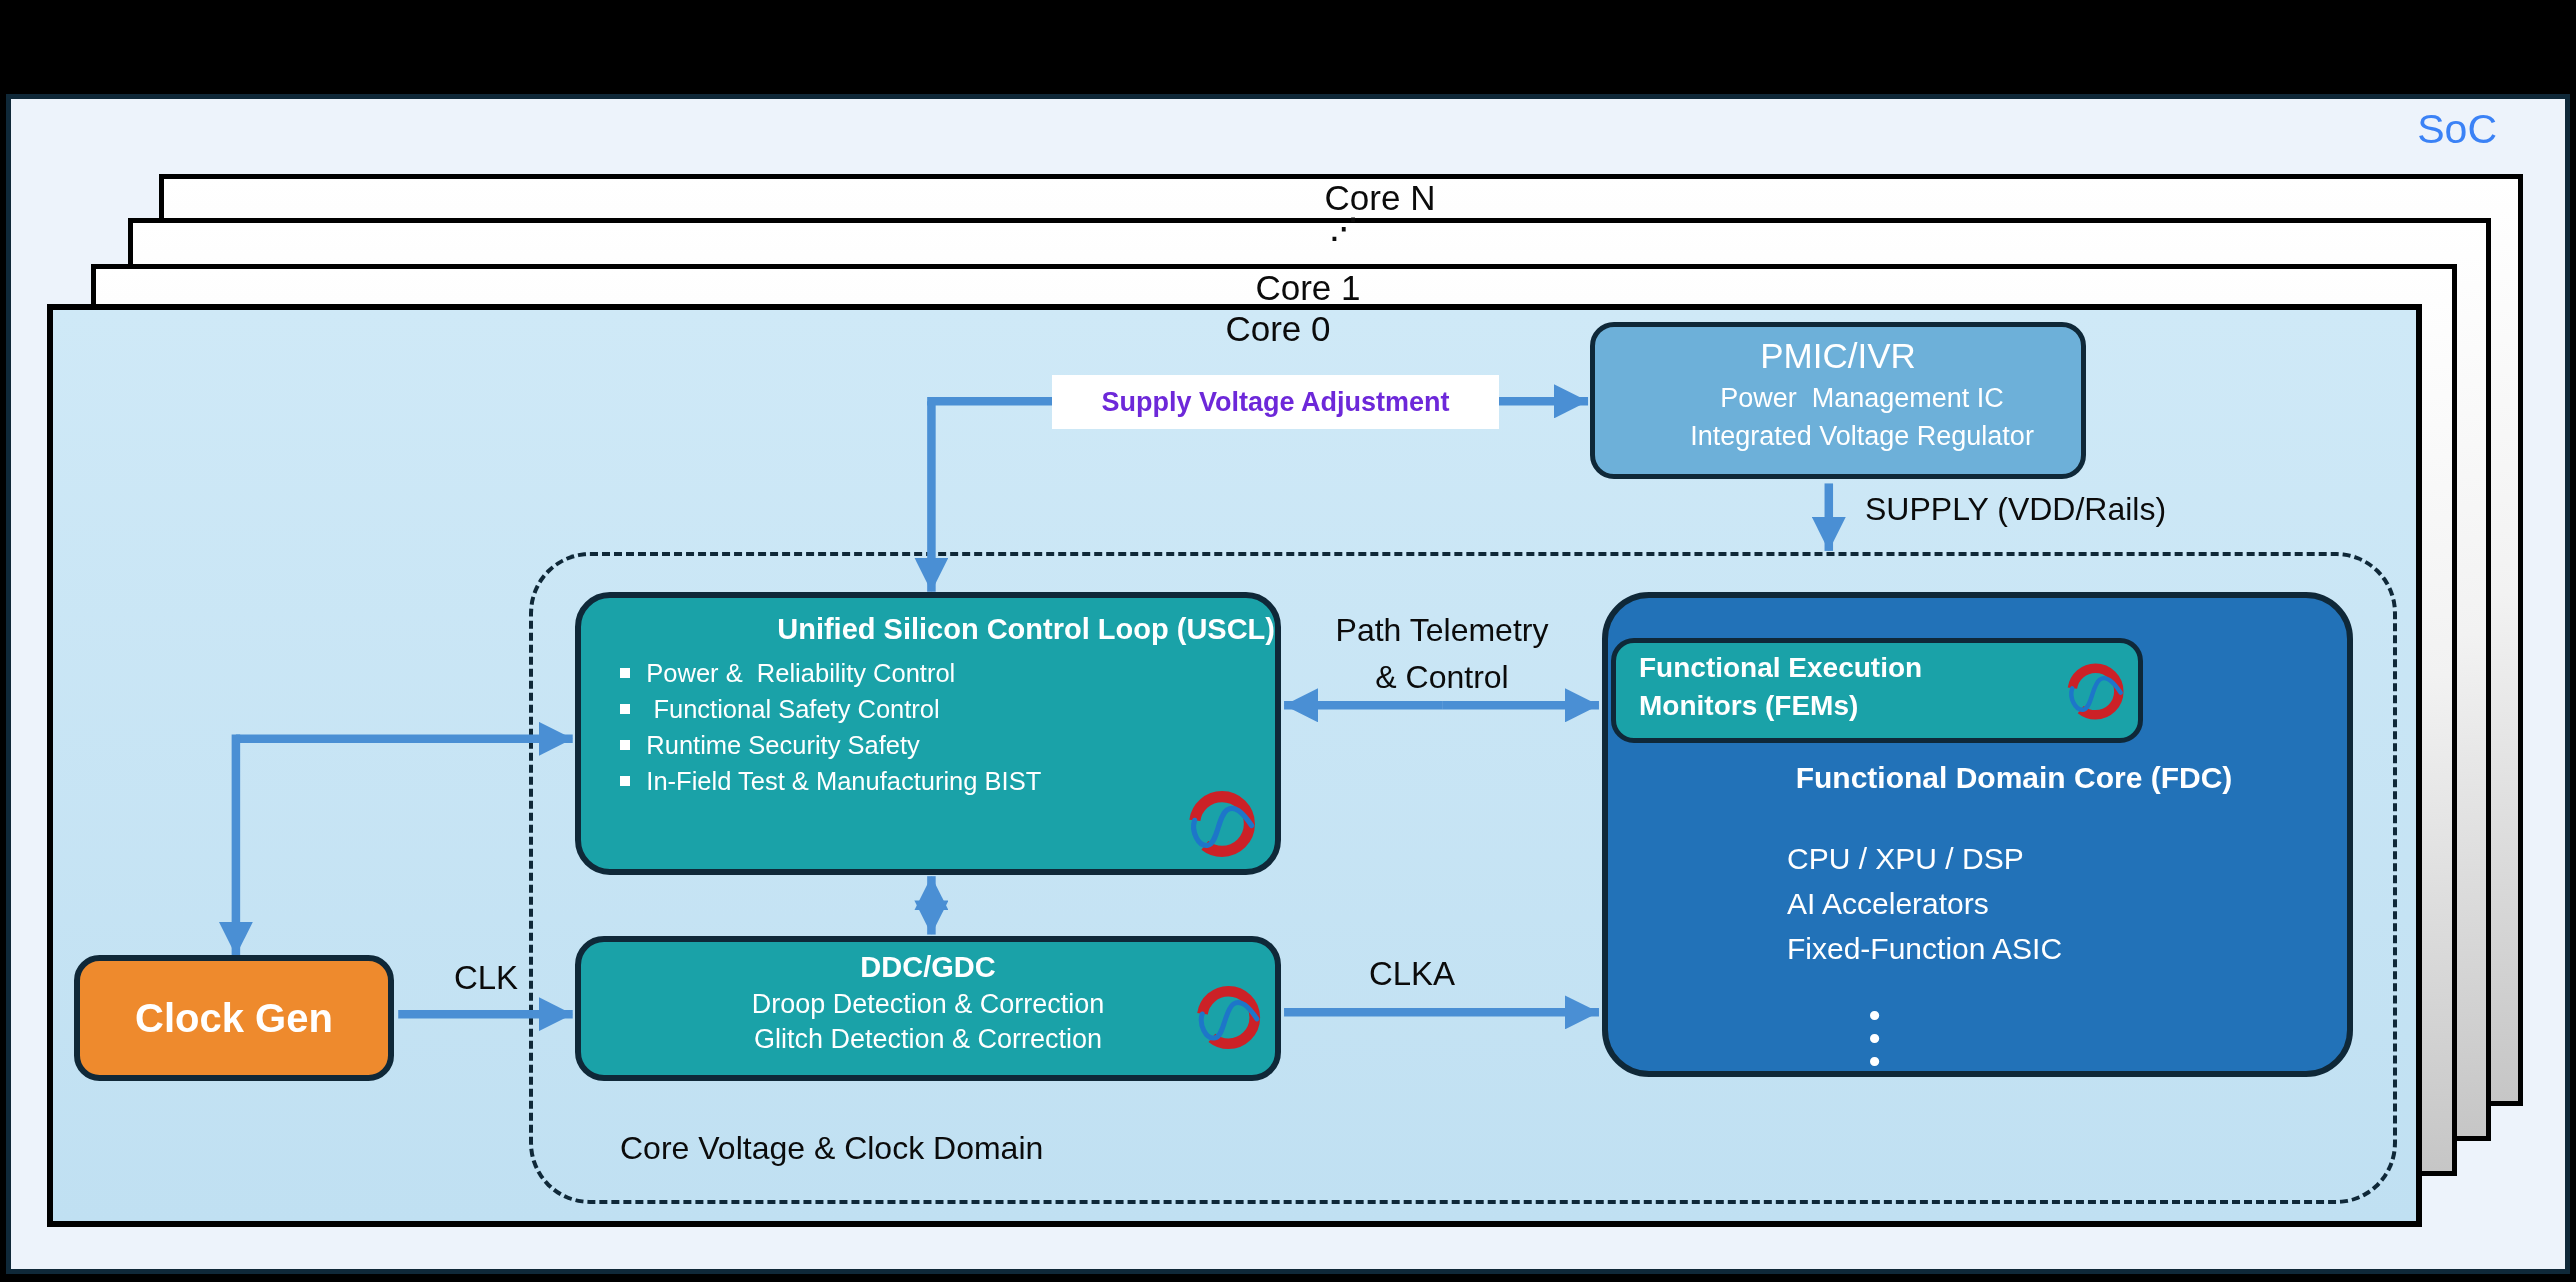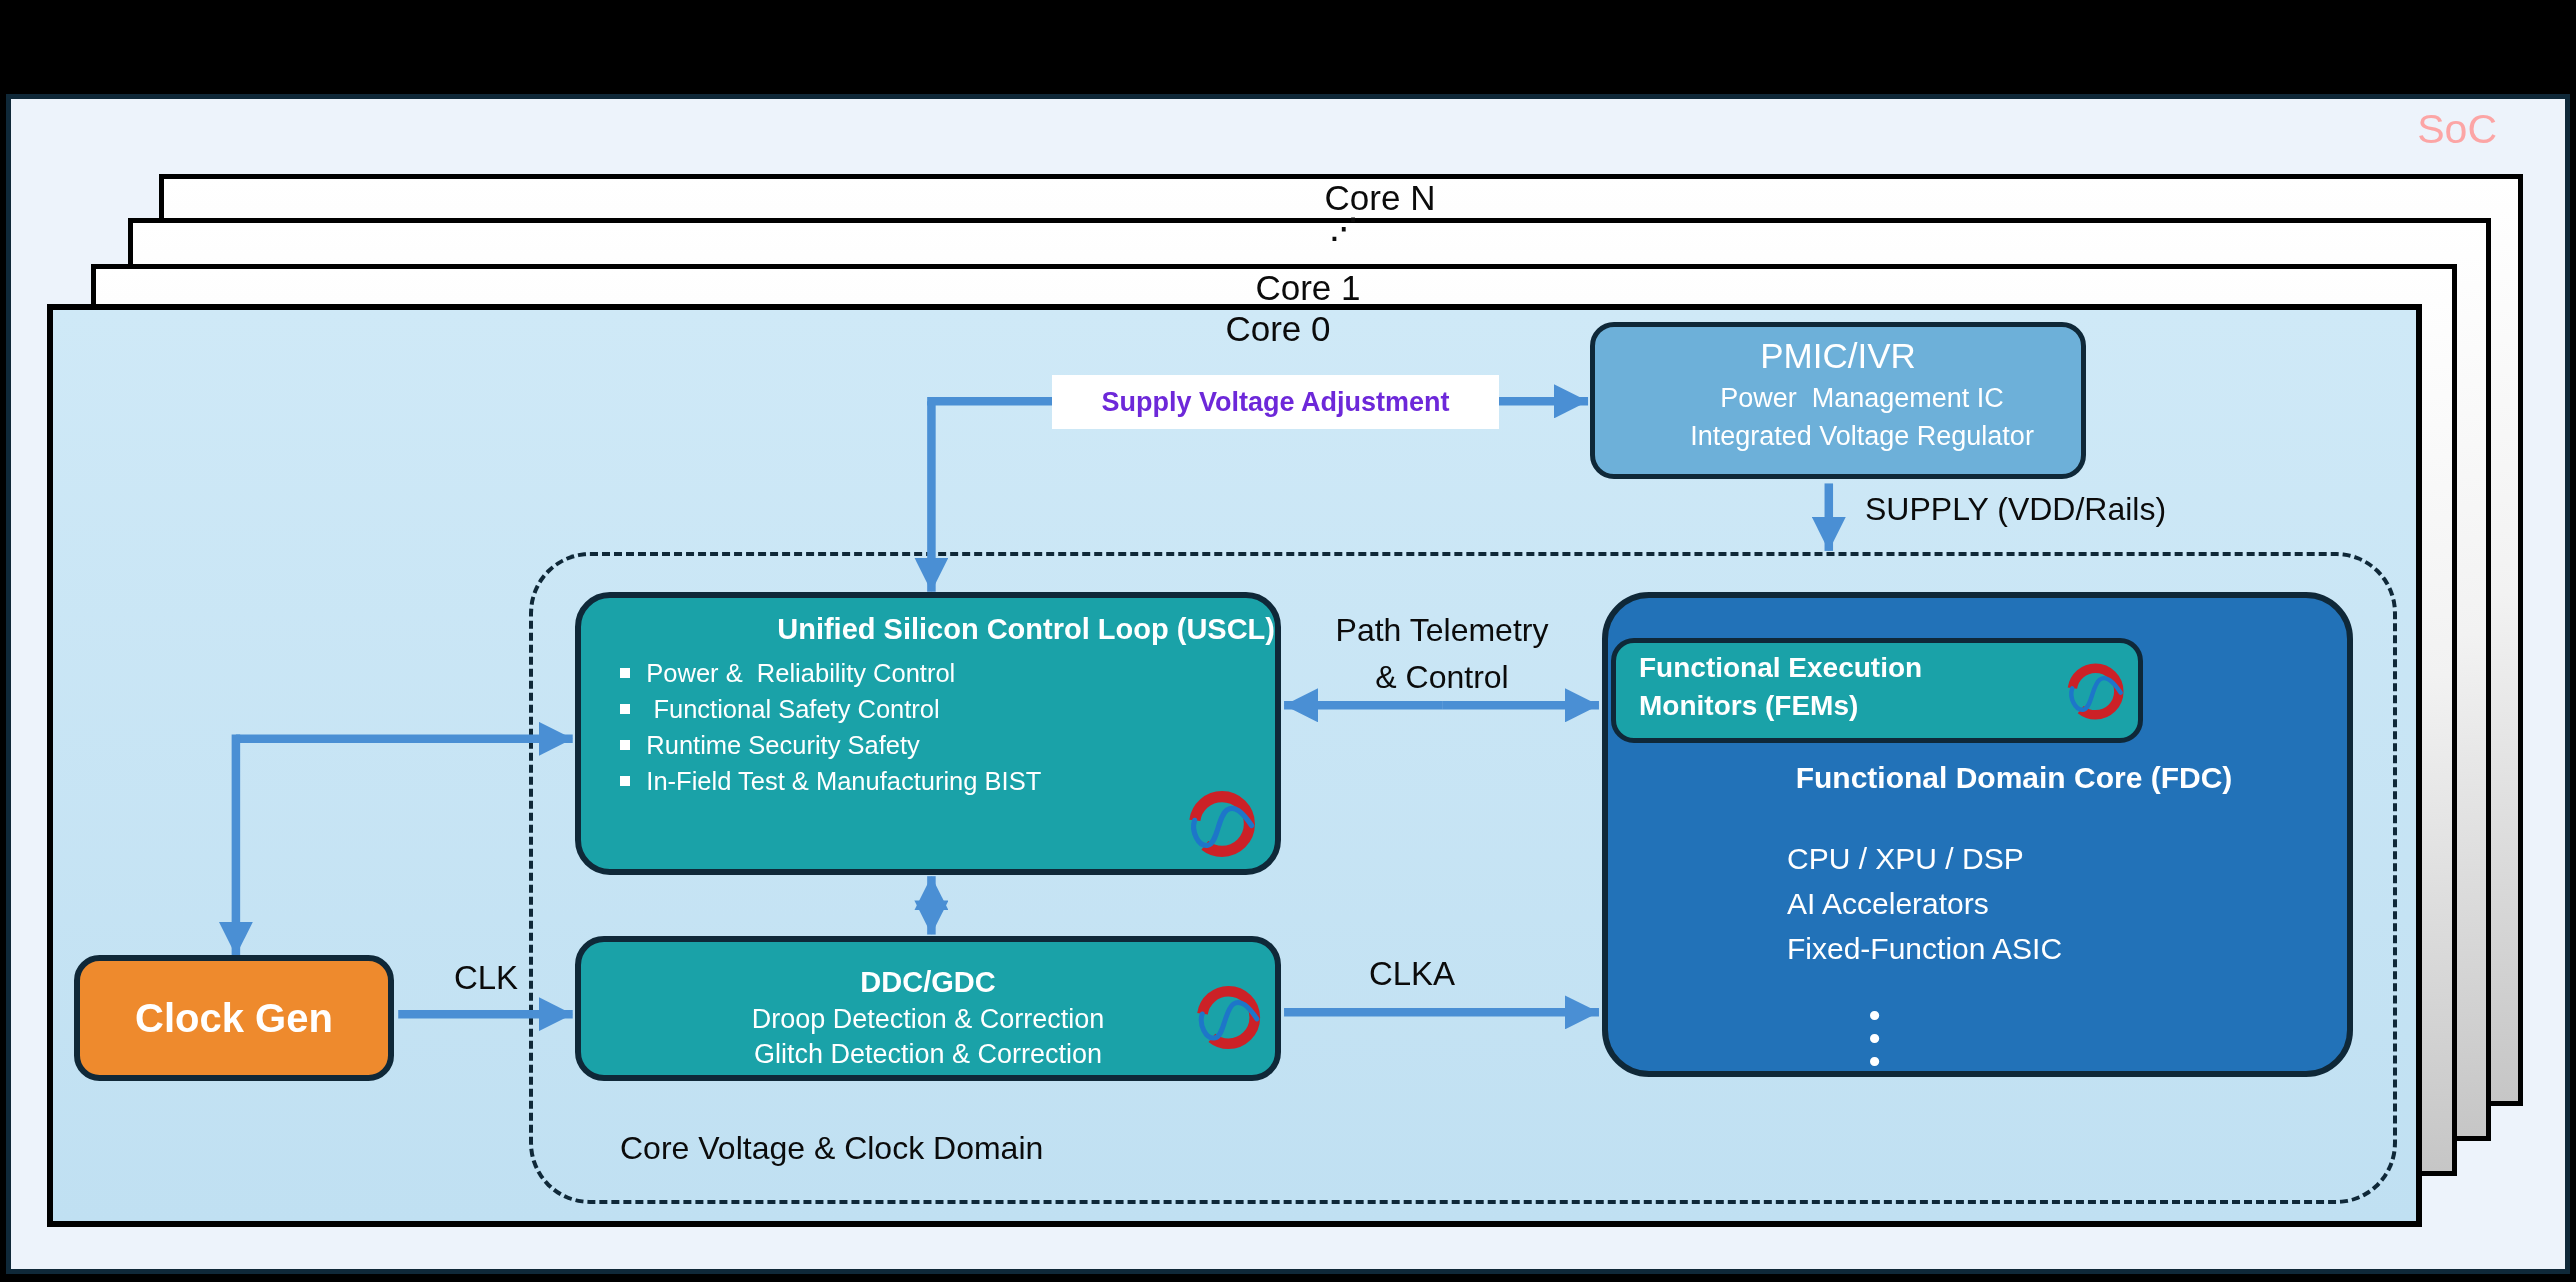"SoC" .soc-label { color: #fca5a5 -> #3b82f6 }
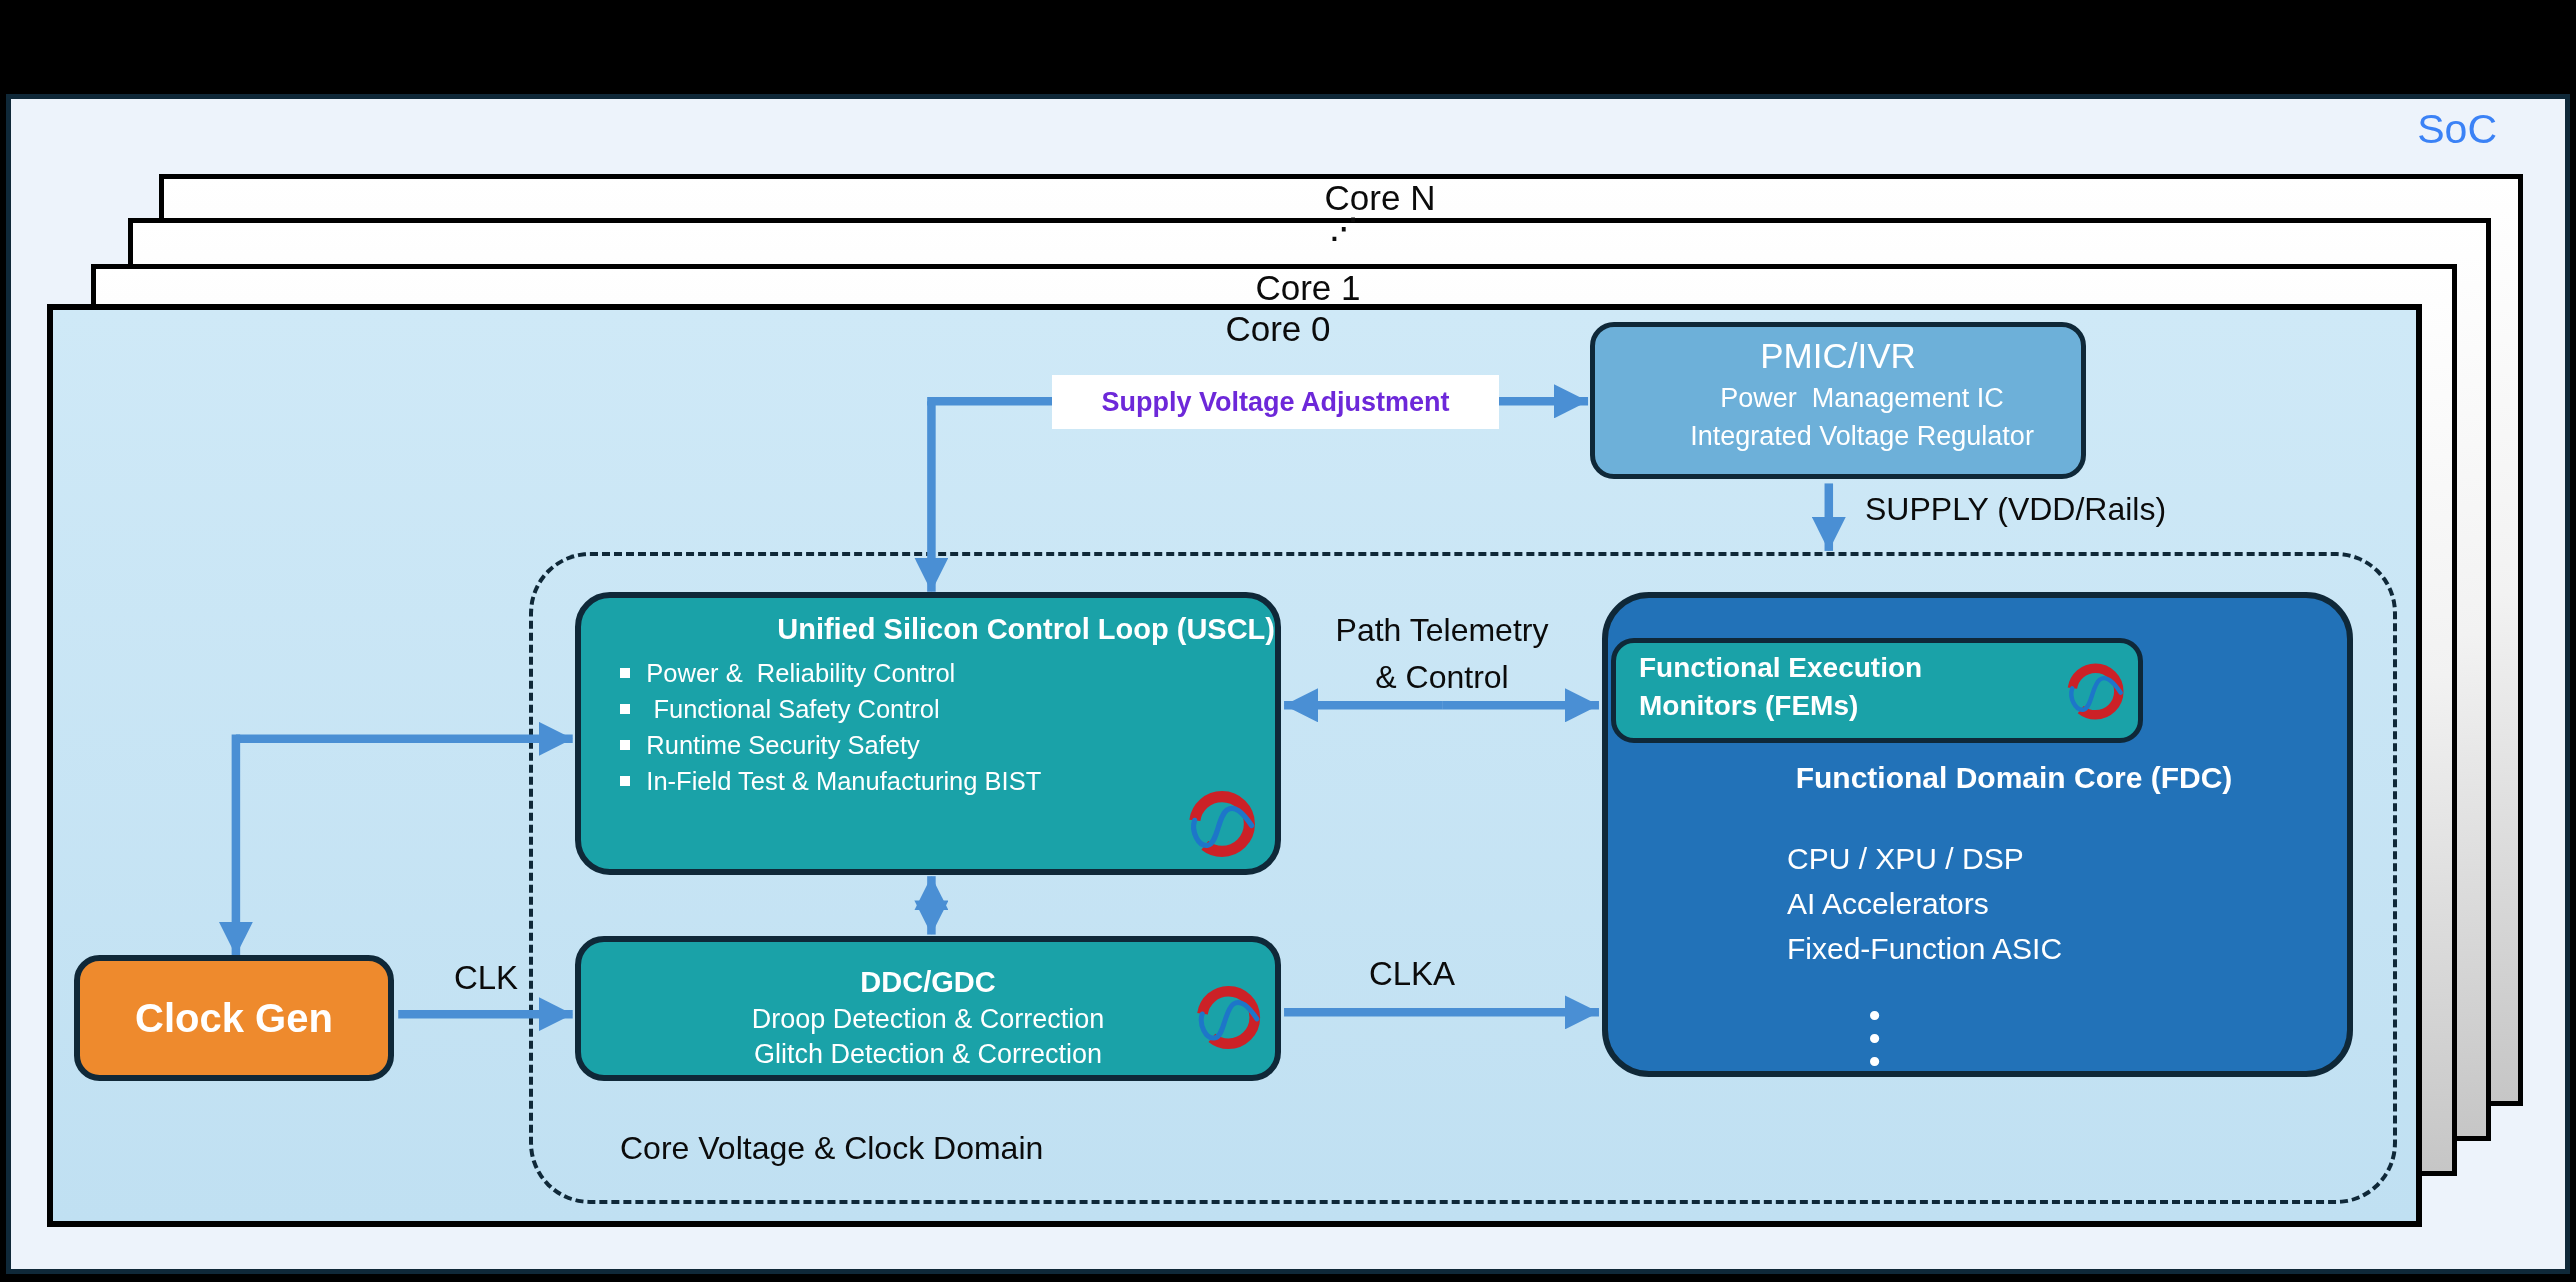"DDC/GDC" .ddc-title { margin-top: 21px -> 6px }
